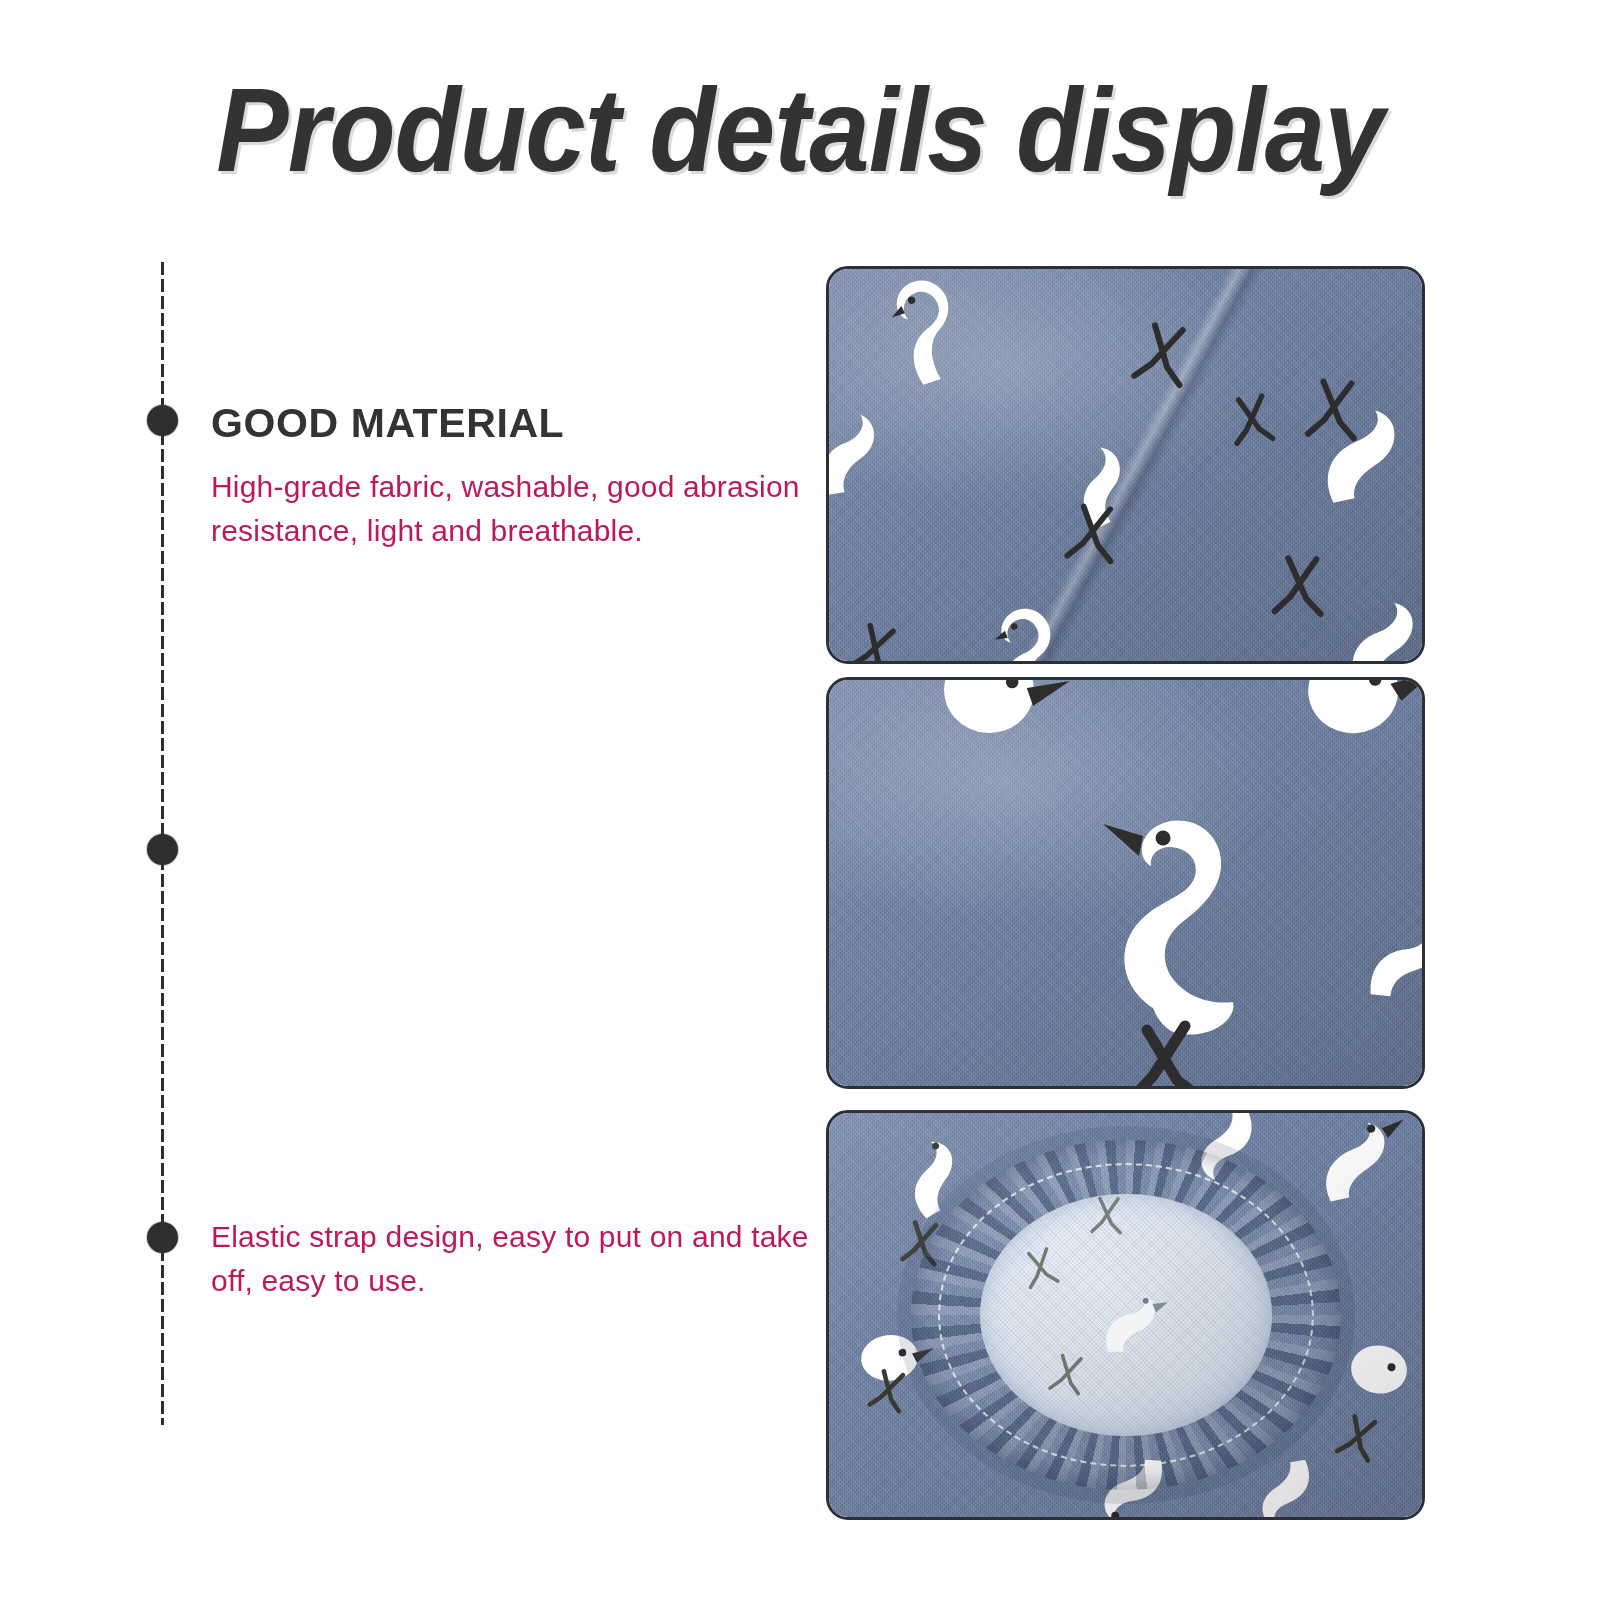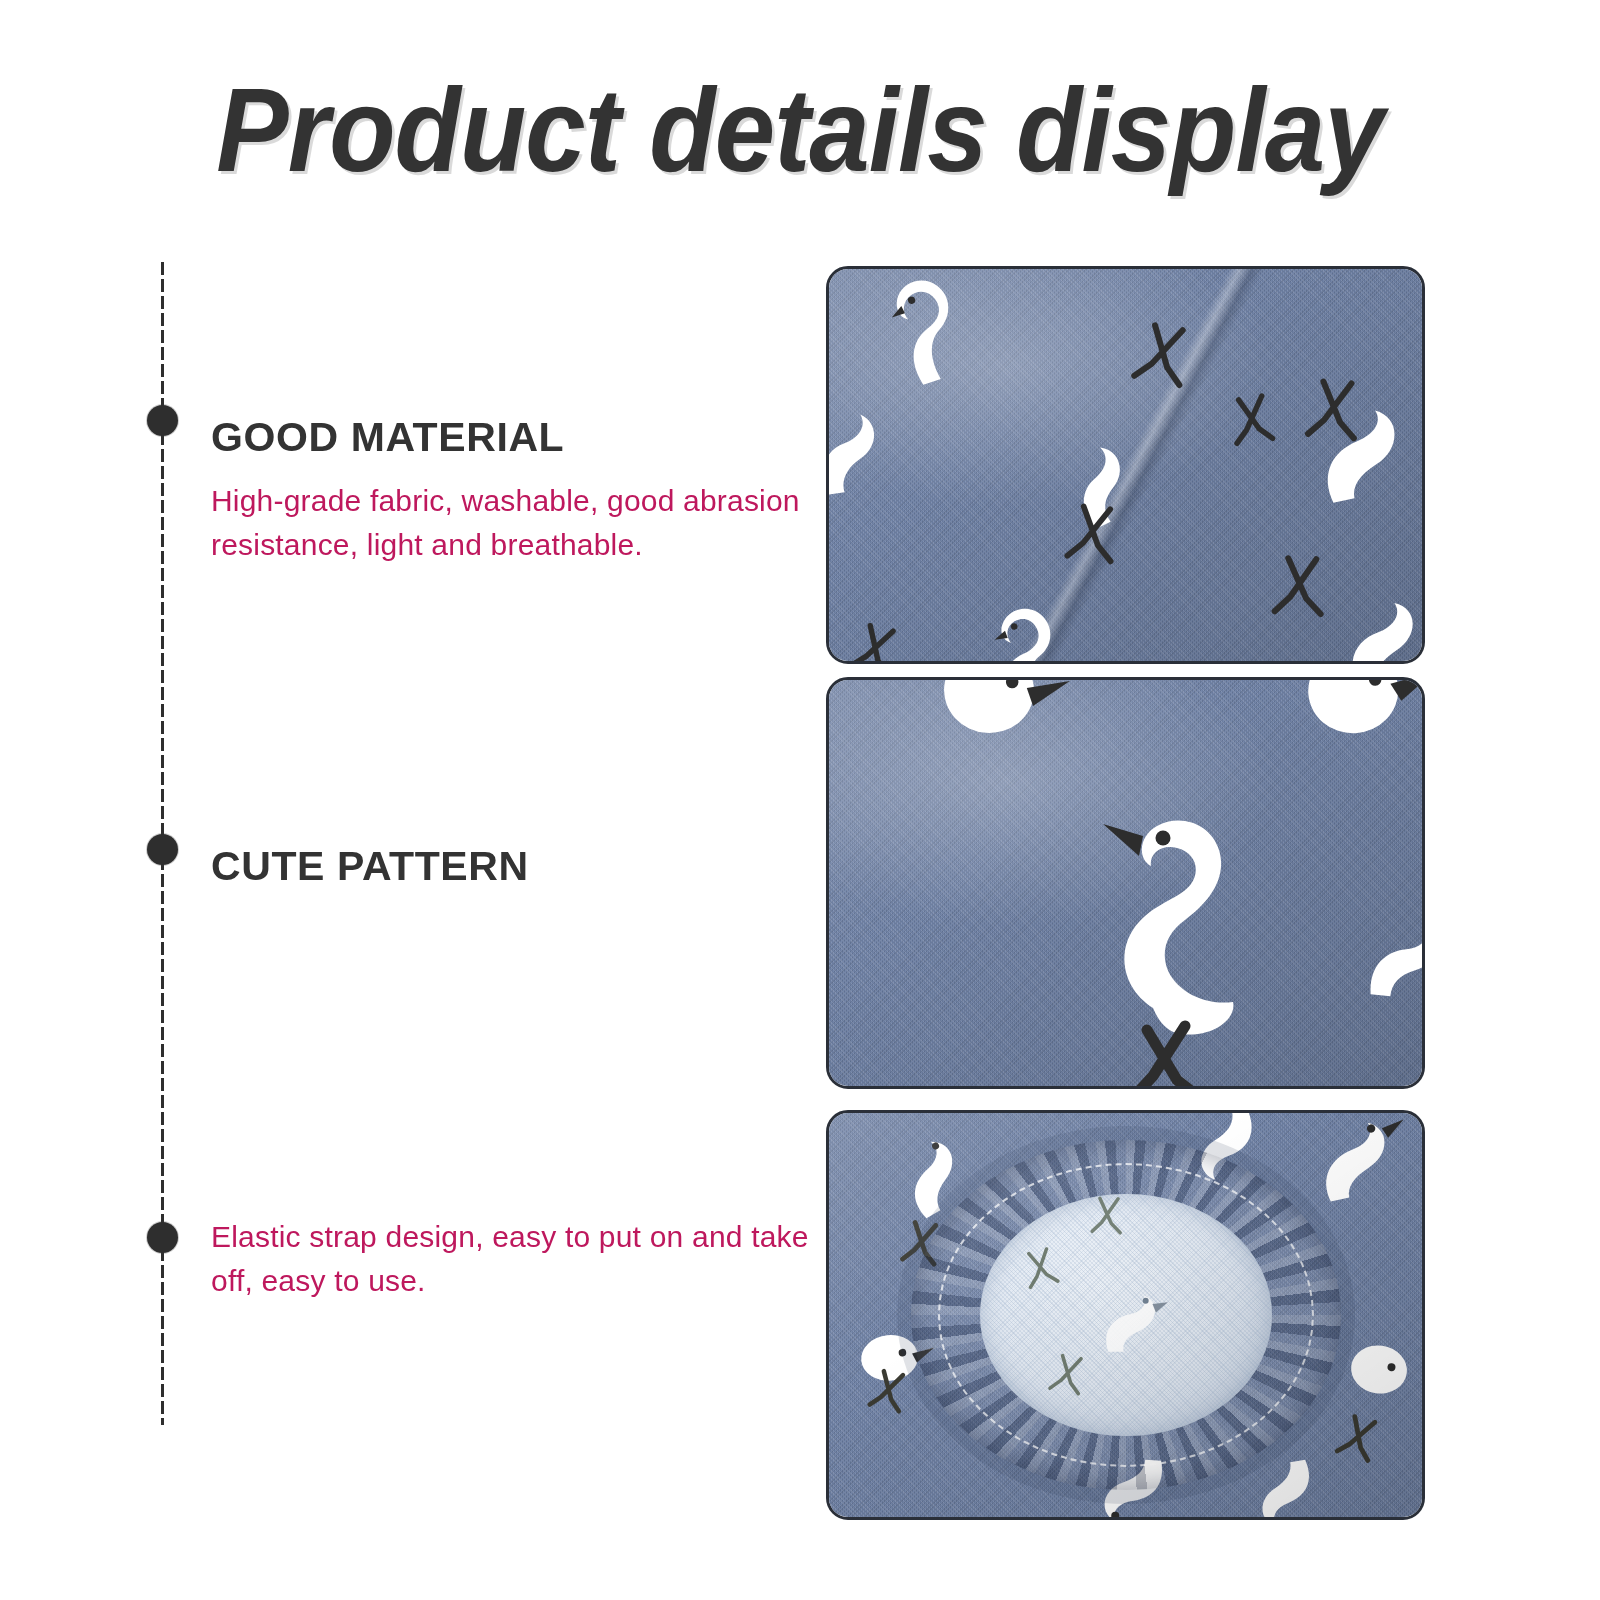"GOOD MATERIAL" .feature-heading { margin: 16px 0 18px 0 -> 2px 0 18px 0 }
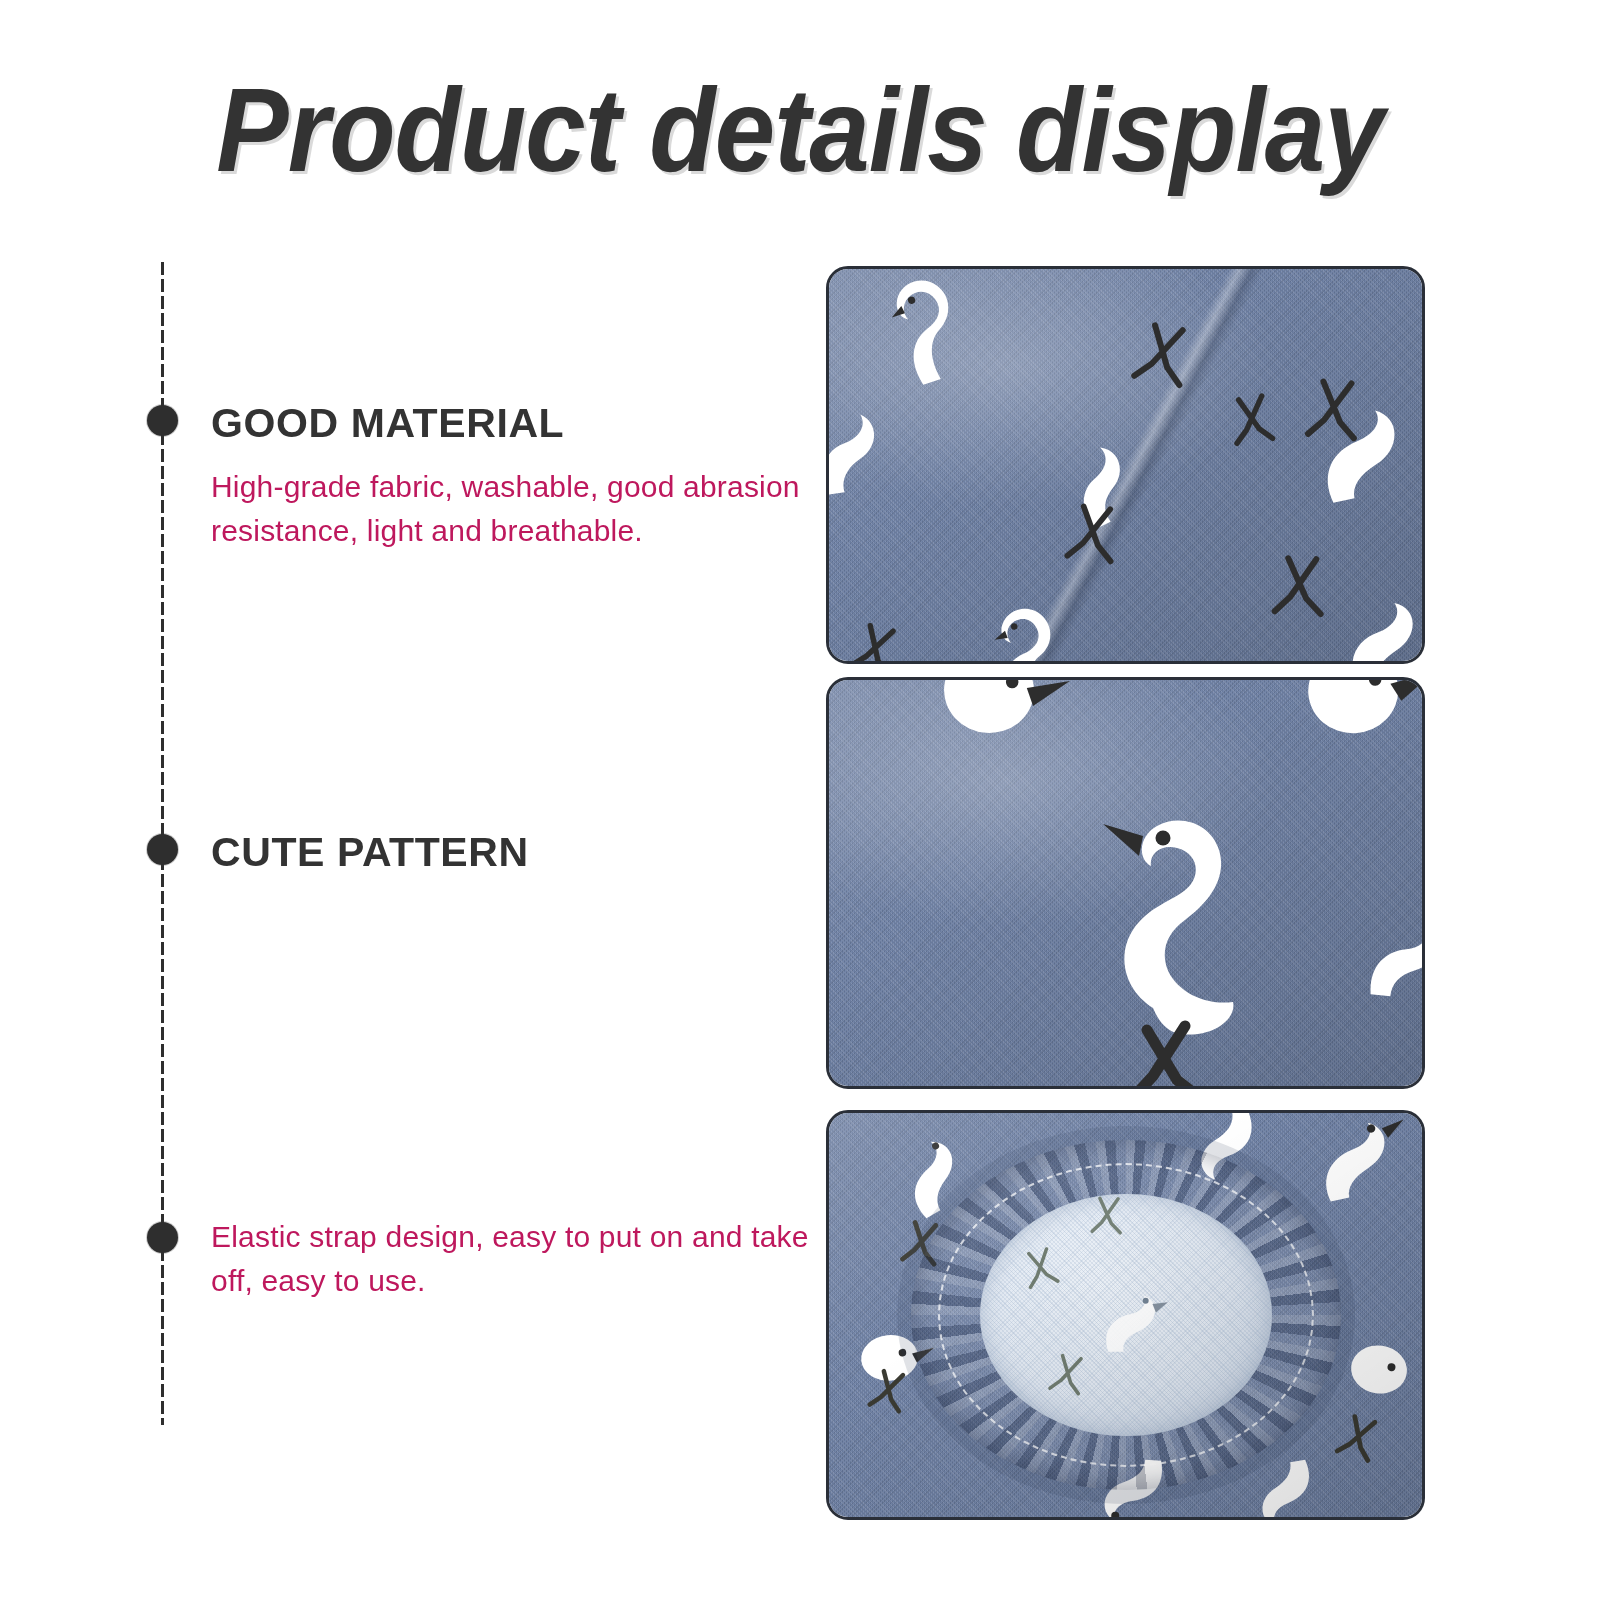"CUTE PATTERN" div.feature-heading { html: <div>CUTE PATTERN</div> -> none }
